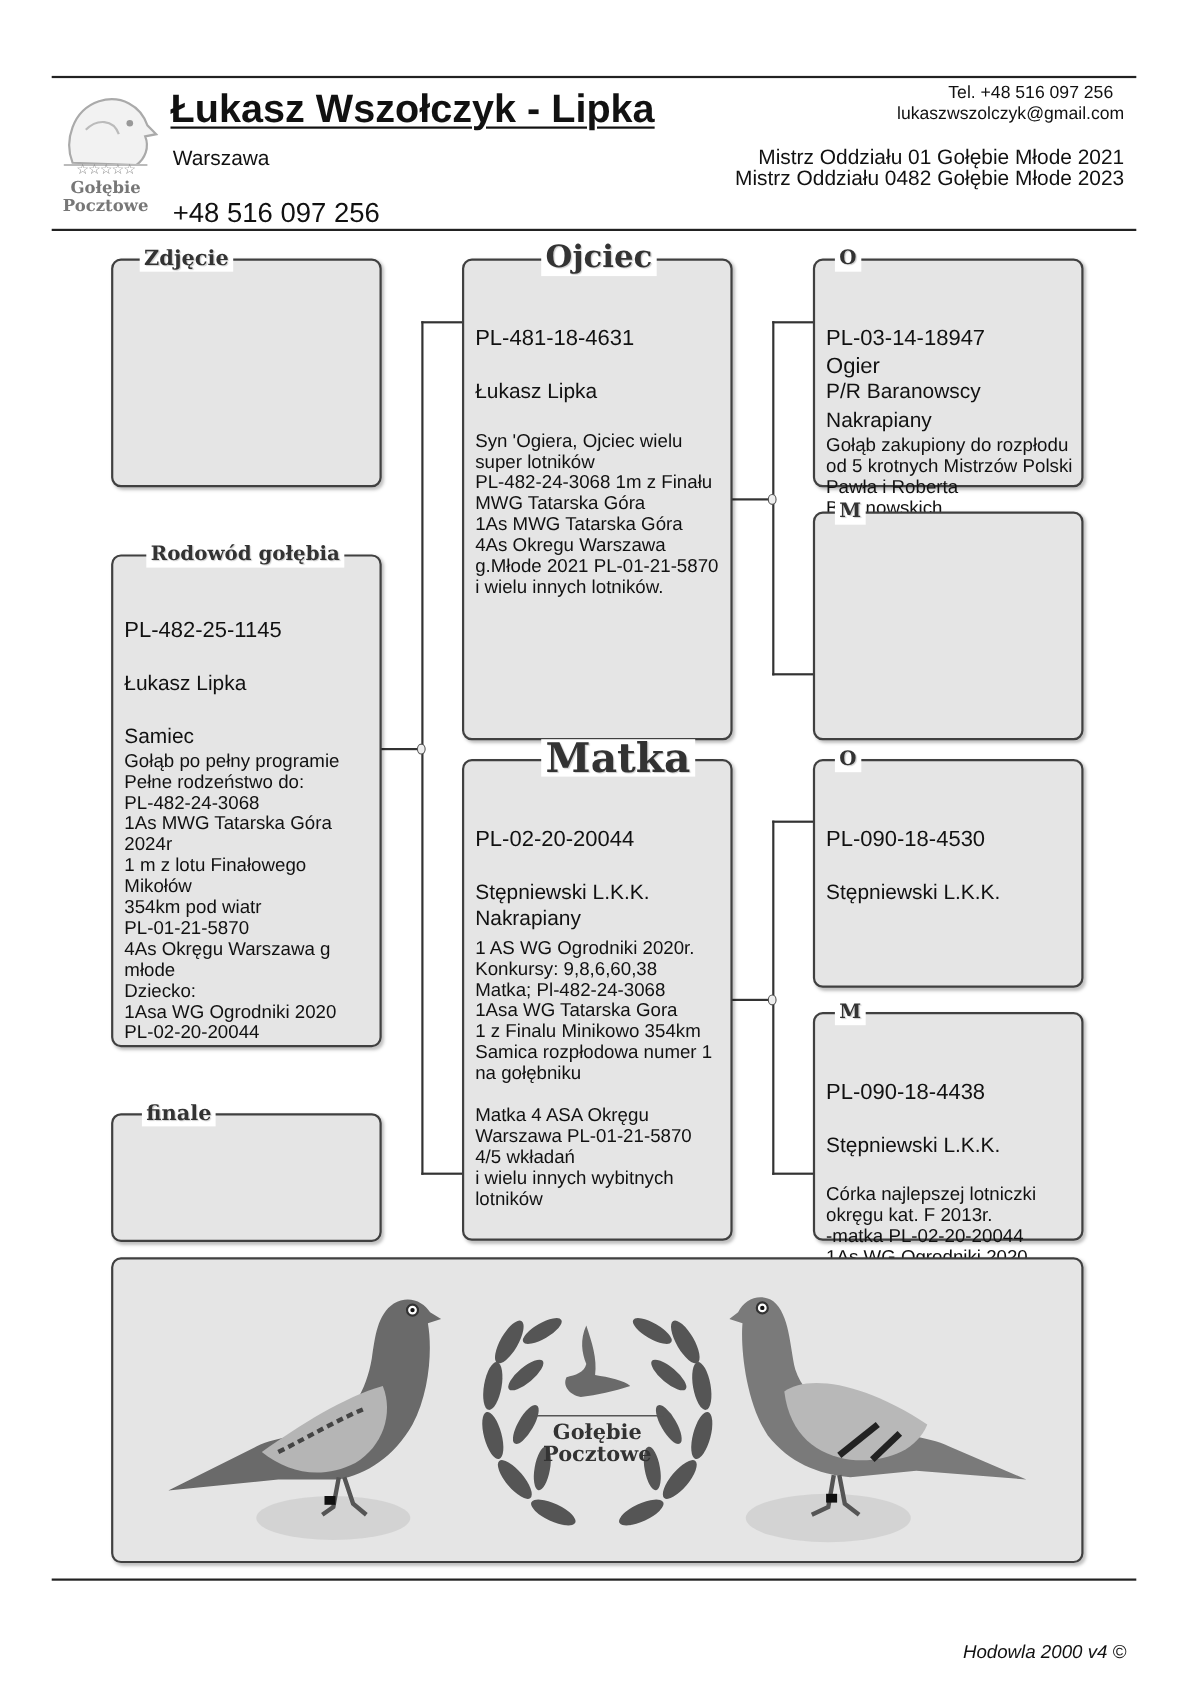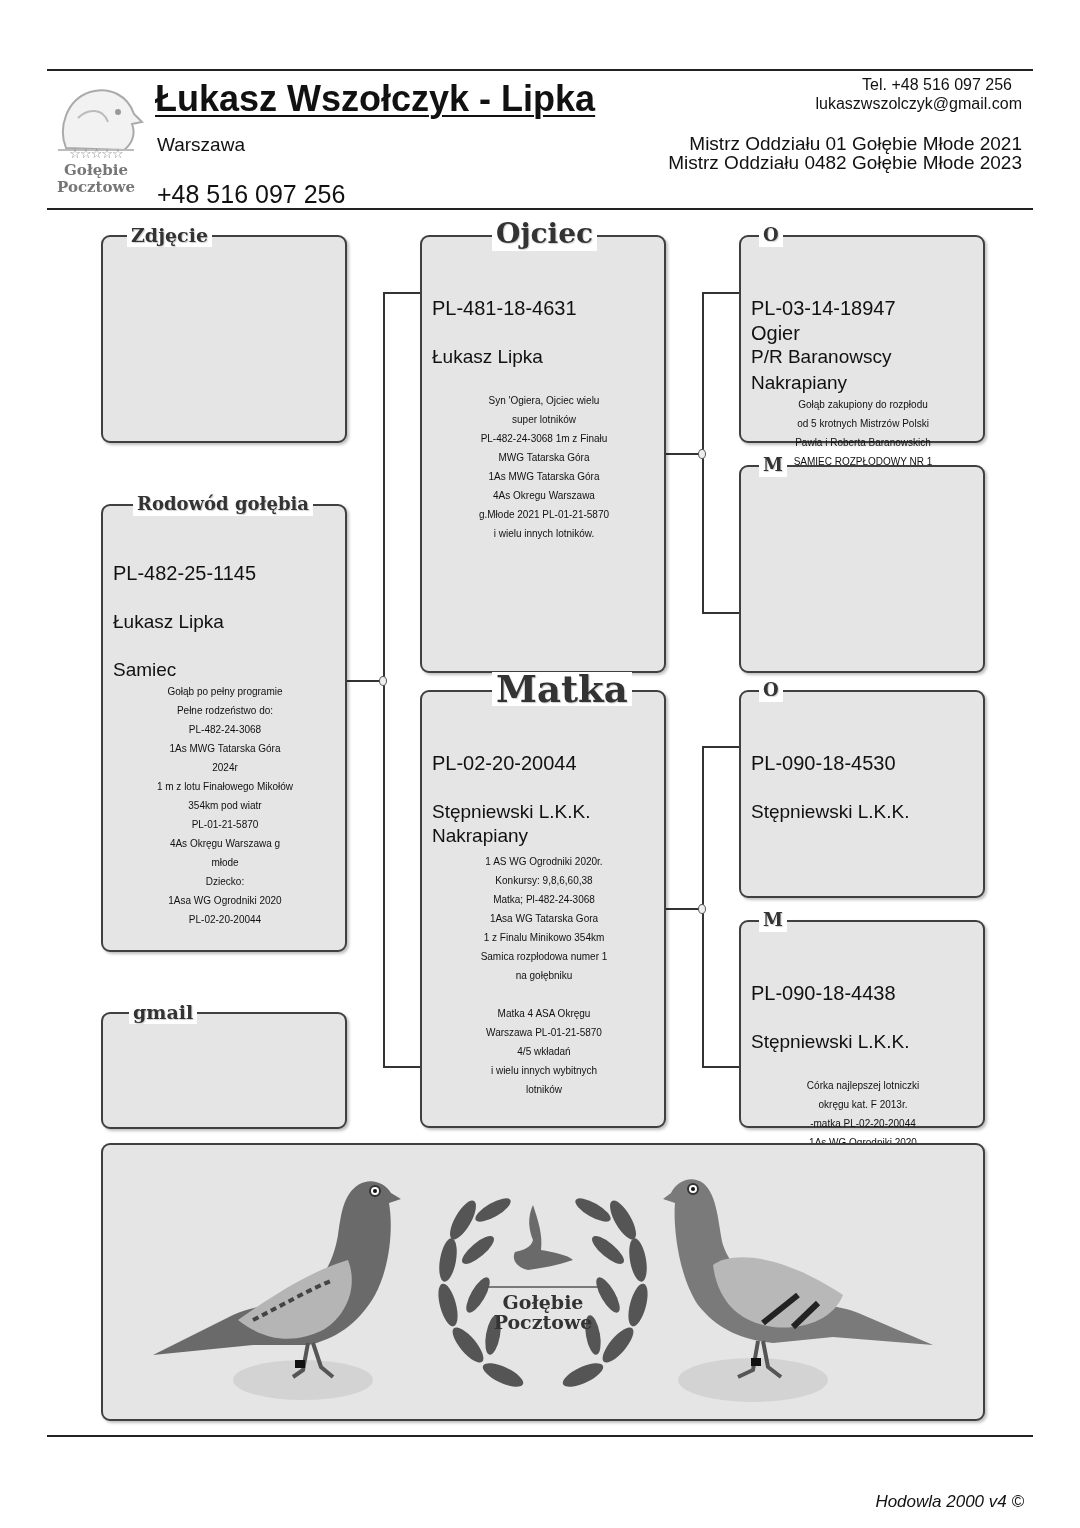"Syn 'Ogiera, Ojciec wielu" .notes { font-size: 10px -> 17px; text-align: center -> none }
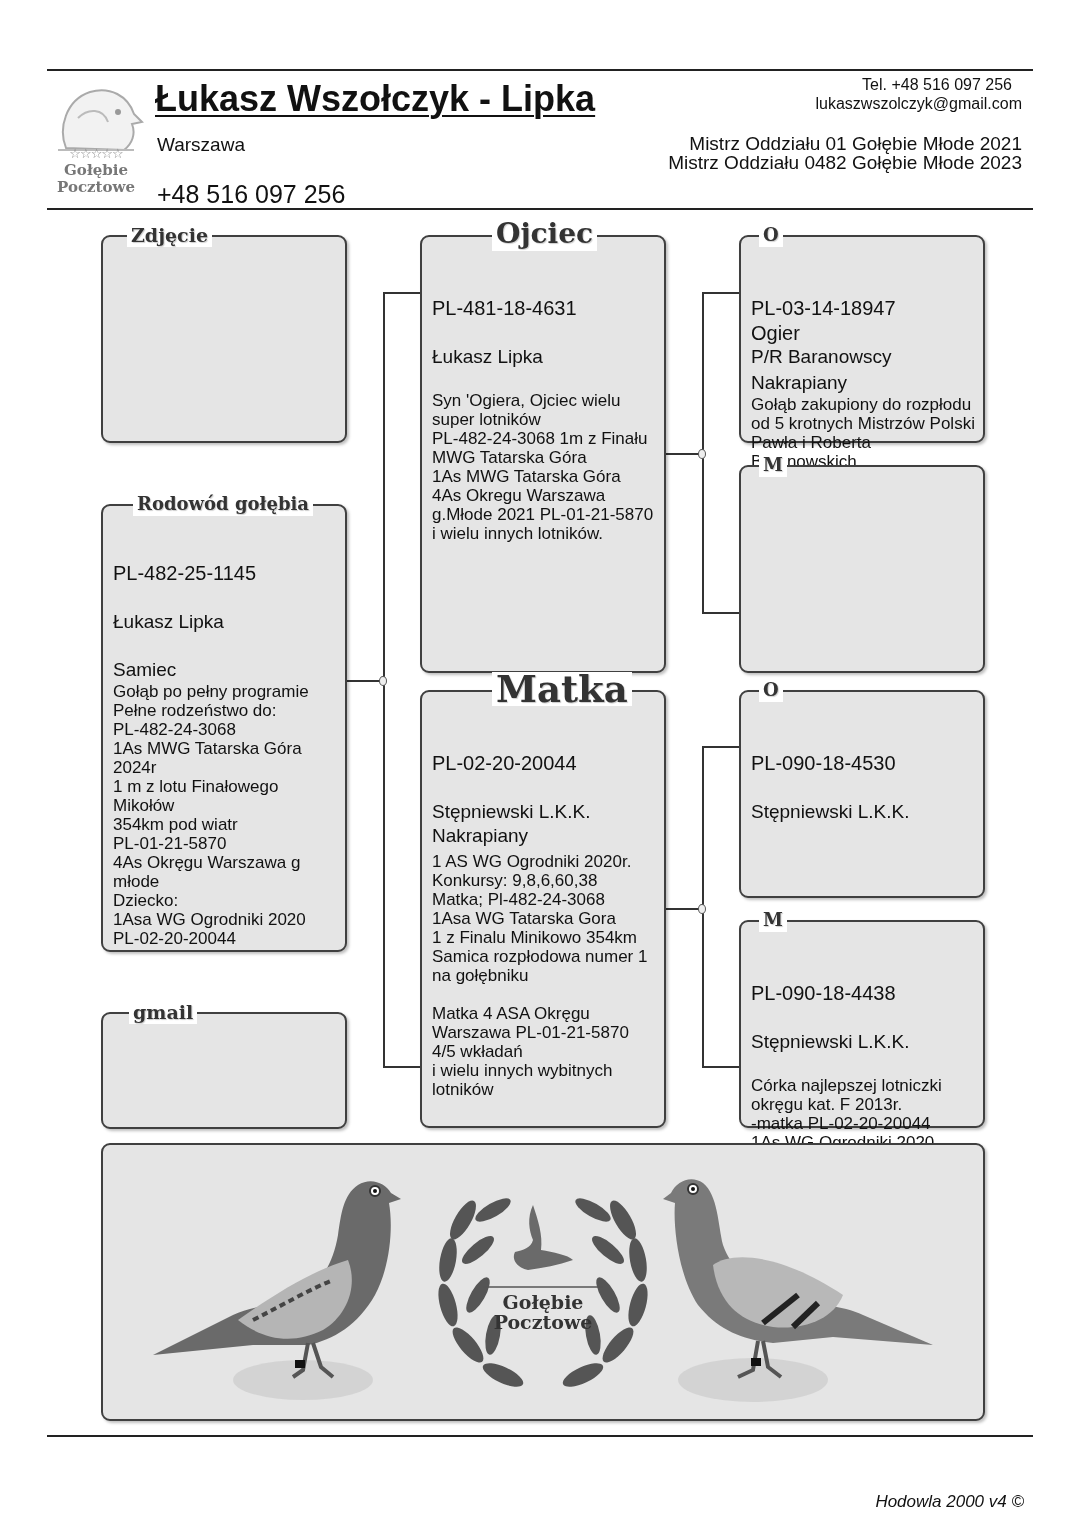"gmail" div.legend { text: gmail -> finale }
